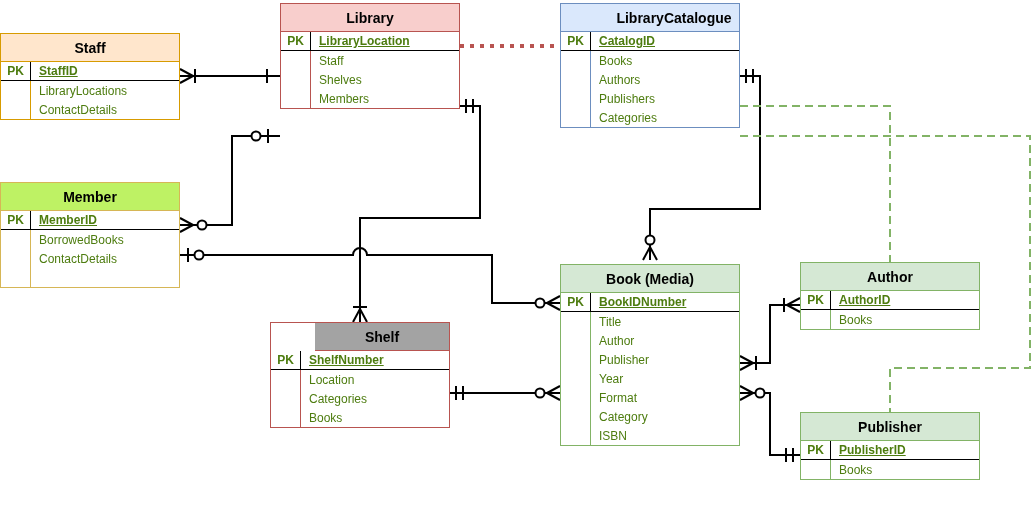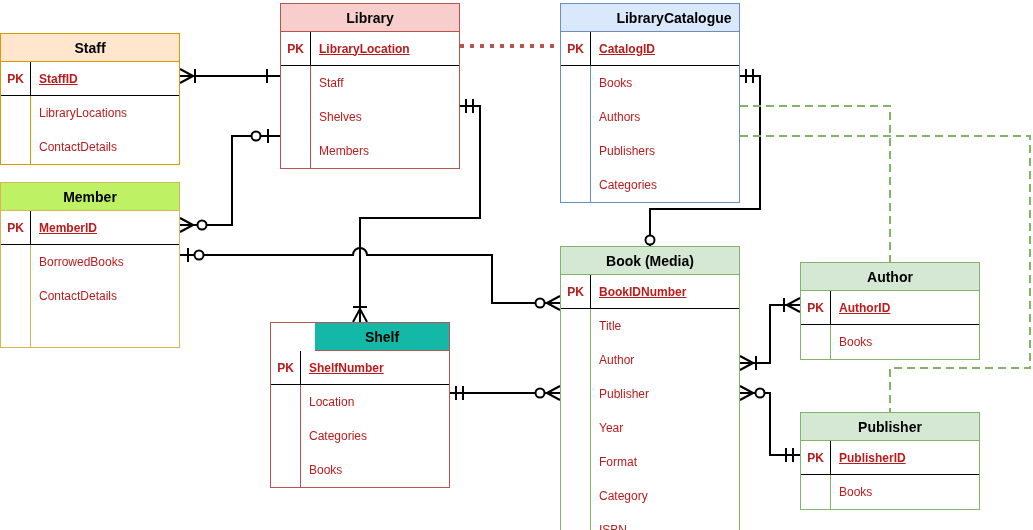"PK" .row { color: #b91c1c -> #4d7c0f; height: 34px -> 19px }
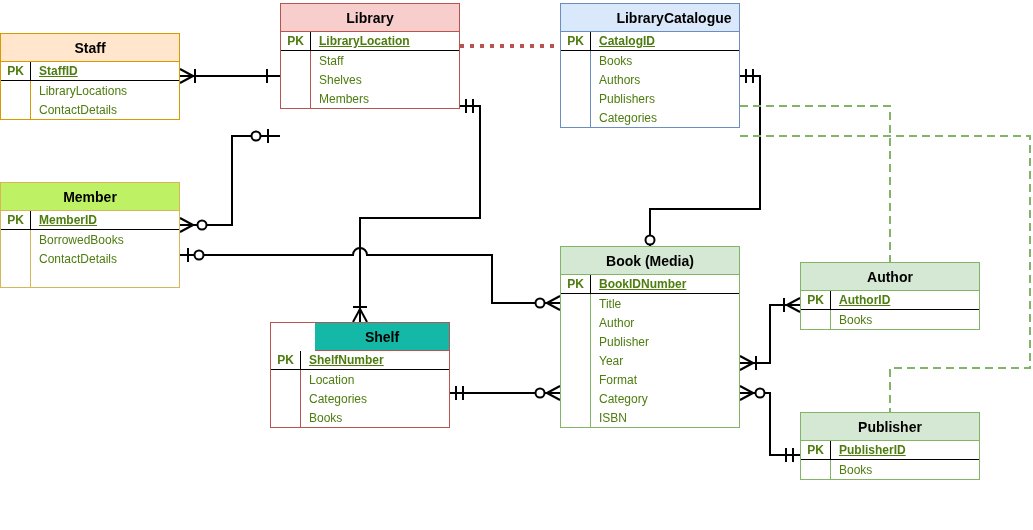"Book (Media)" div.entity { top: 246px -> 264px }
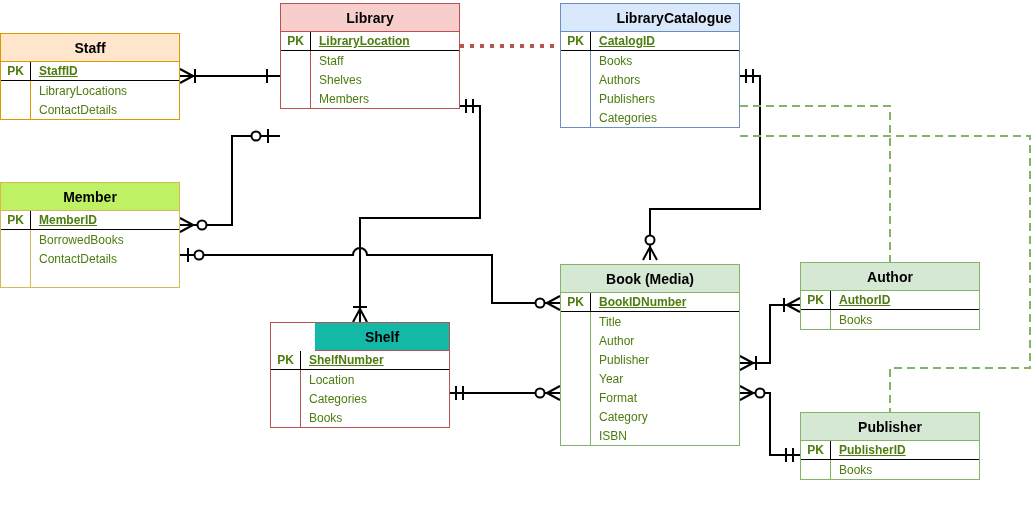"Shelf" div.entity-header { background: #14b8a6 -> #a3a3a3 }
